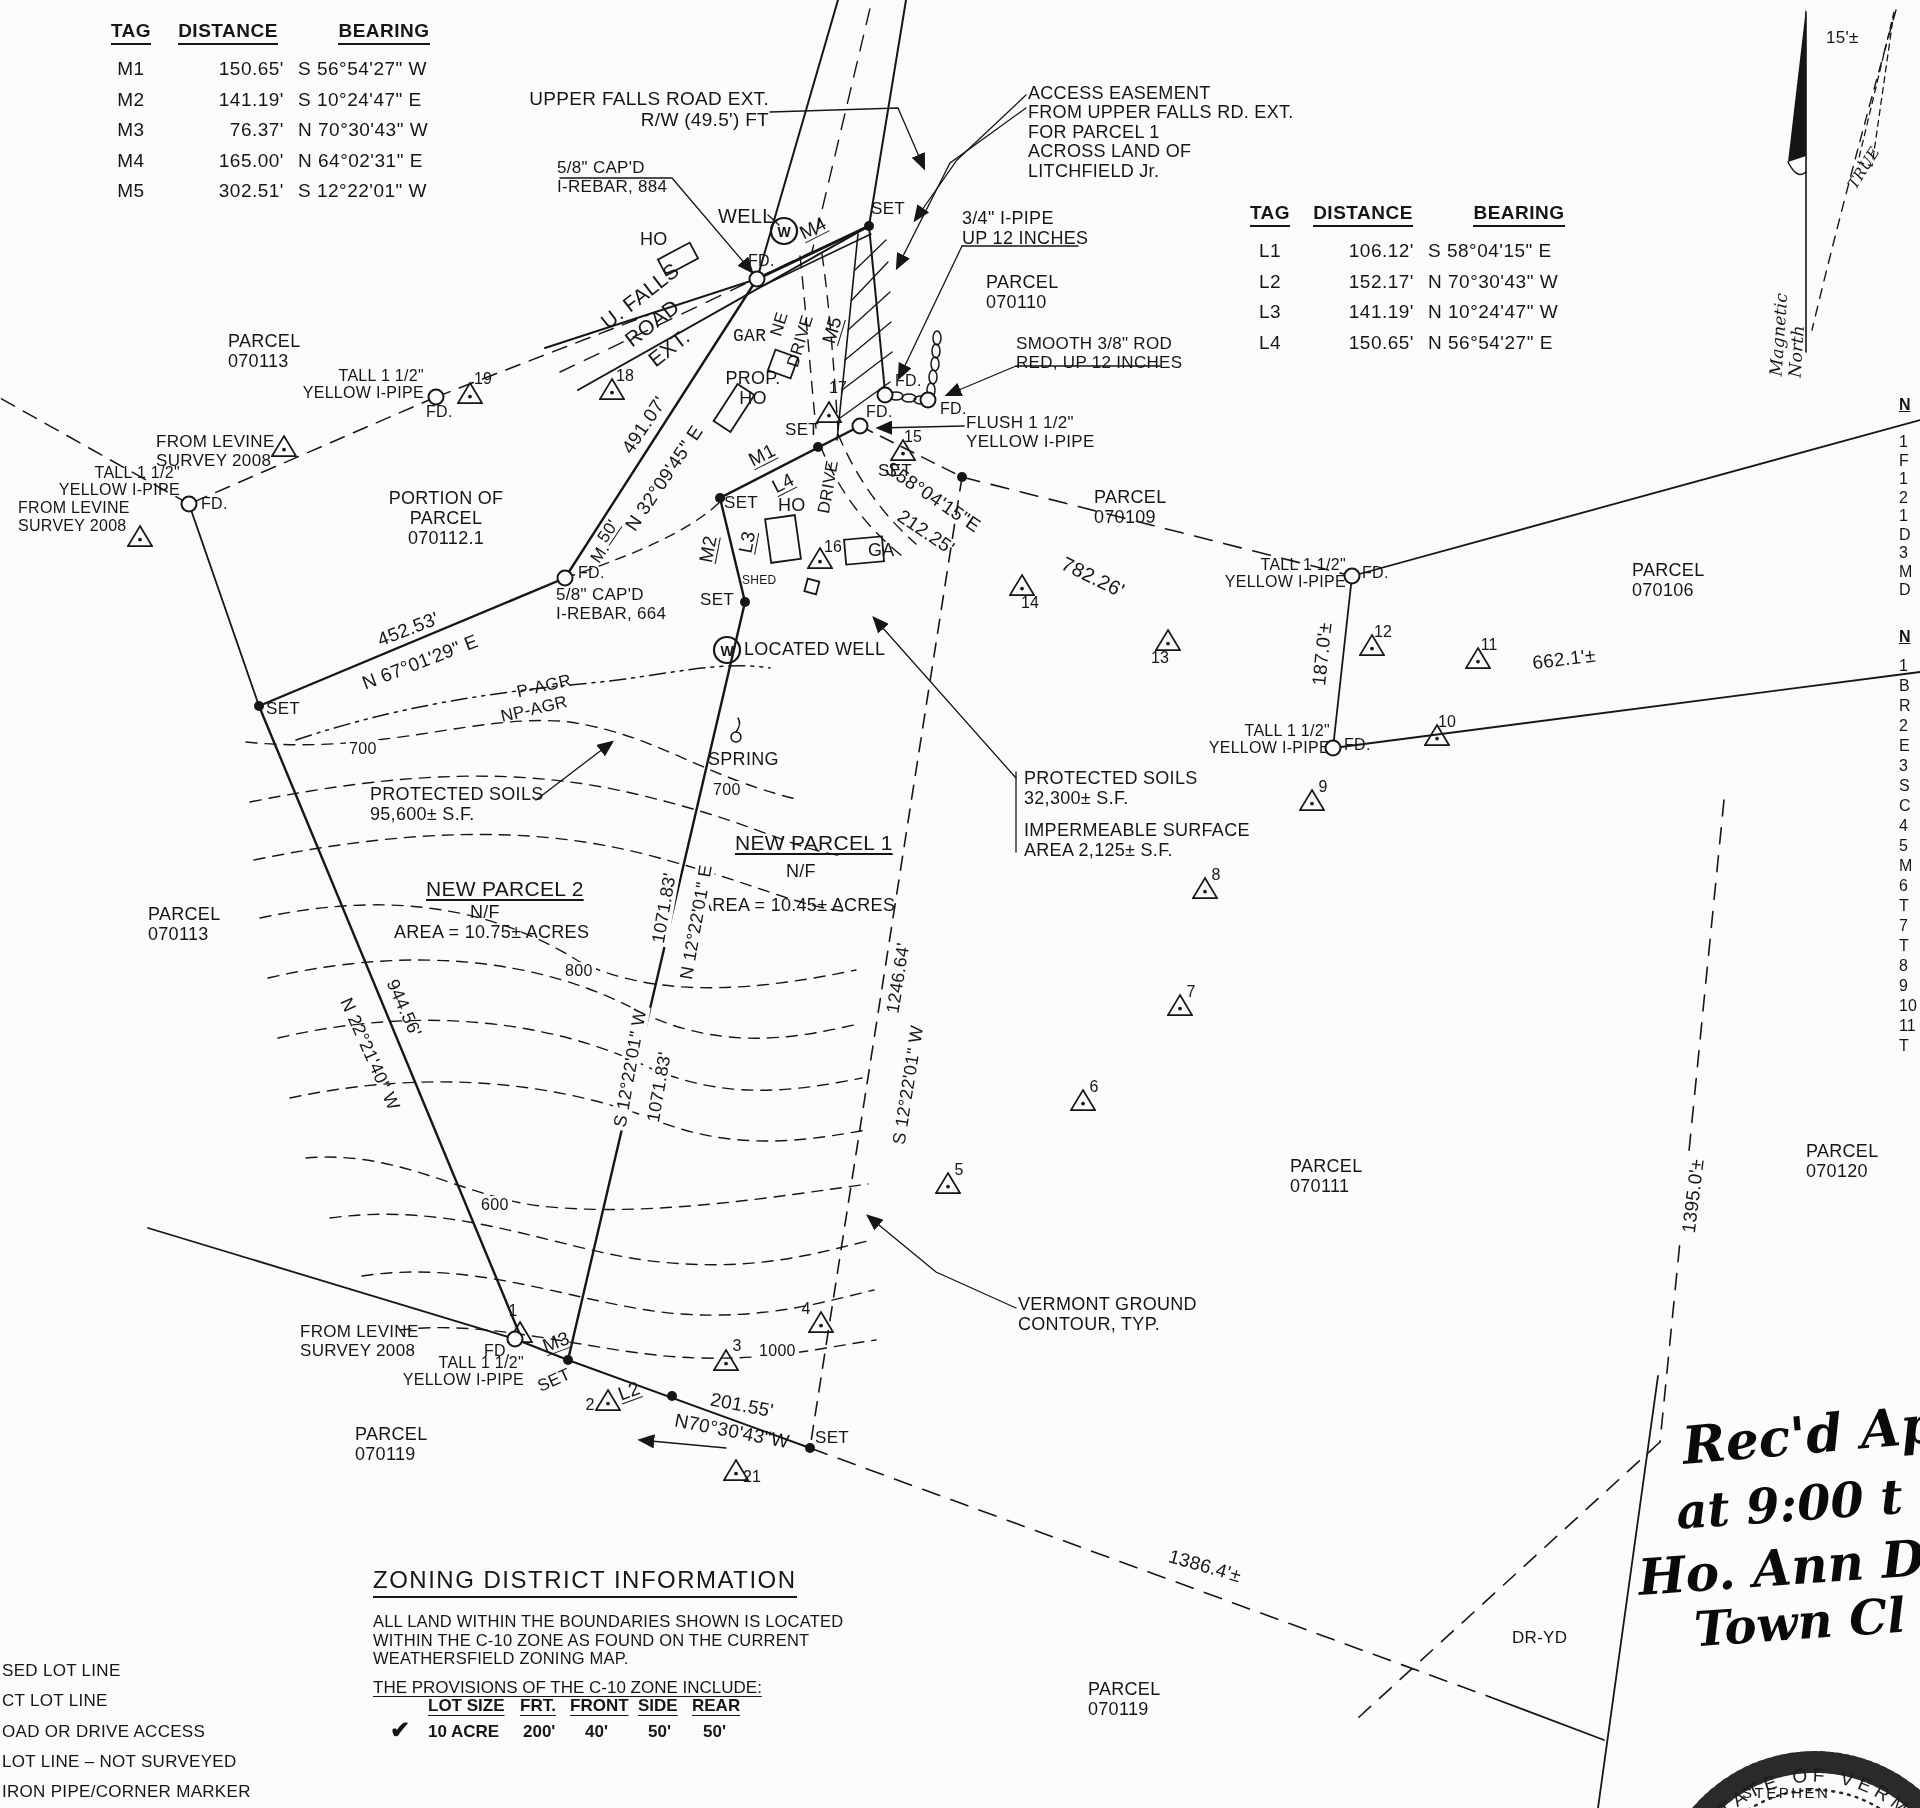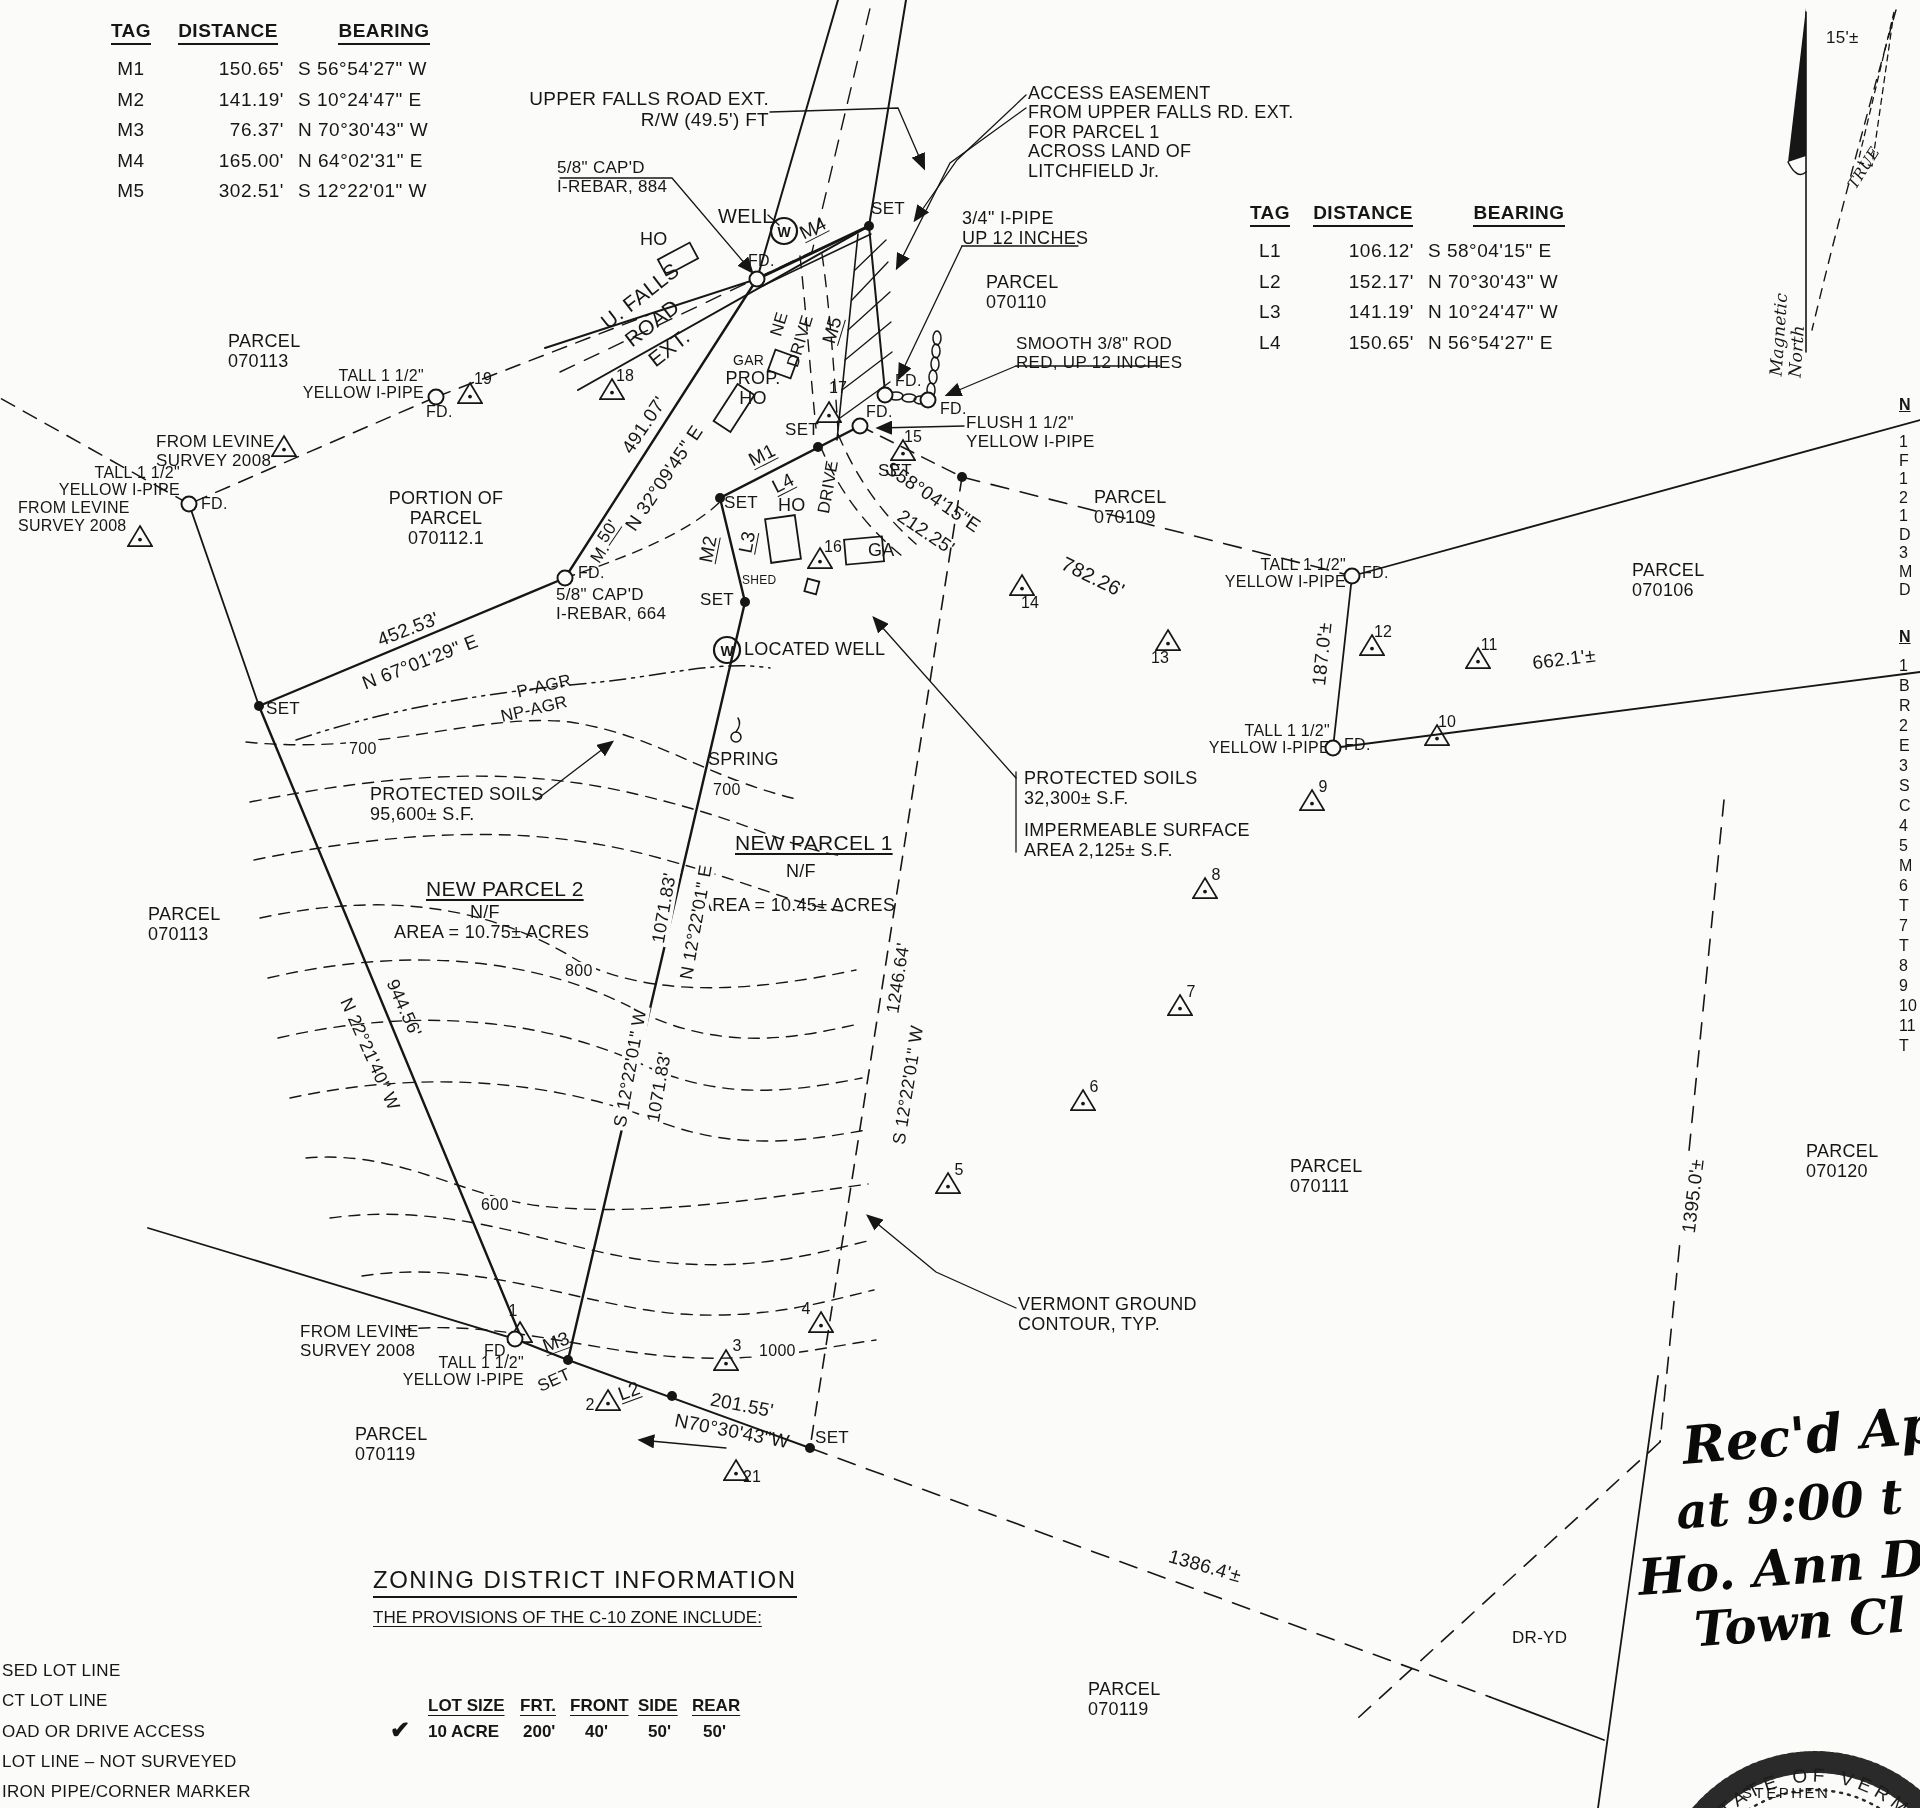"GAR" div.lbl { font-family: none -> Liberation Mono, monospace; font-size: 14px -> 18px; top: 353px -> 326px }
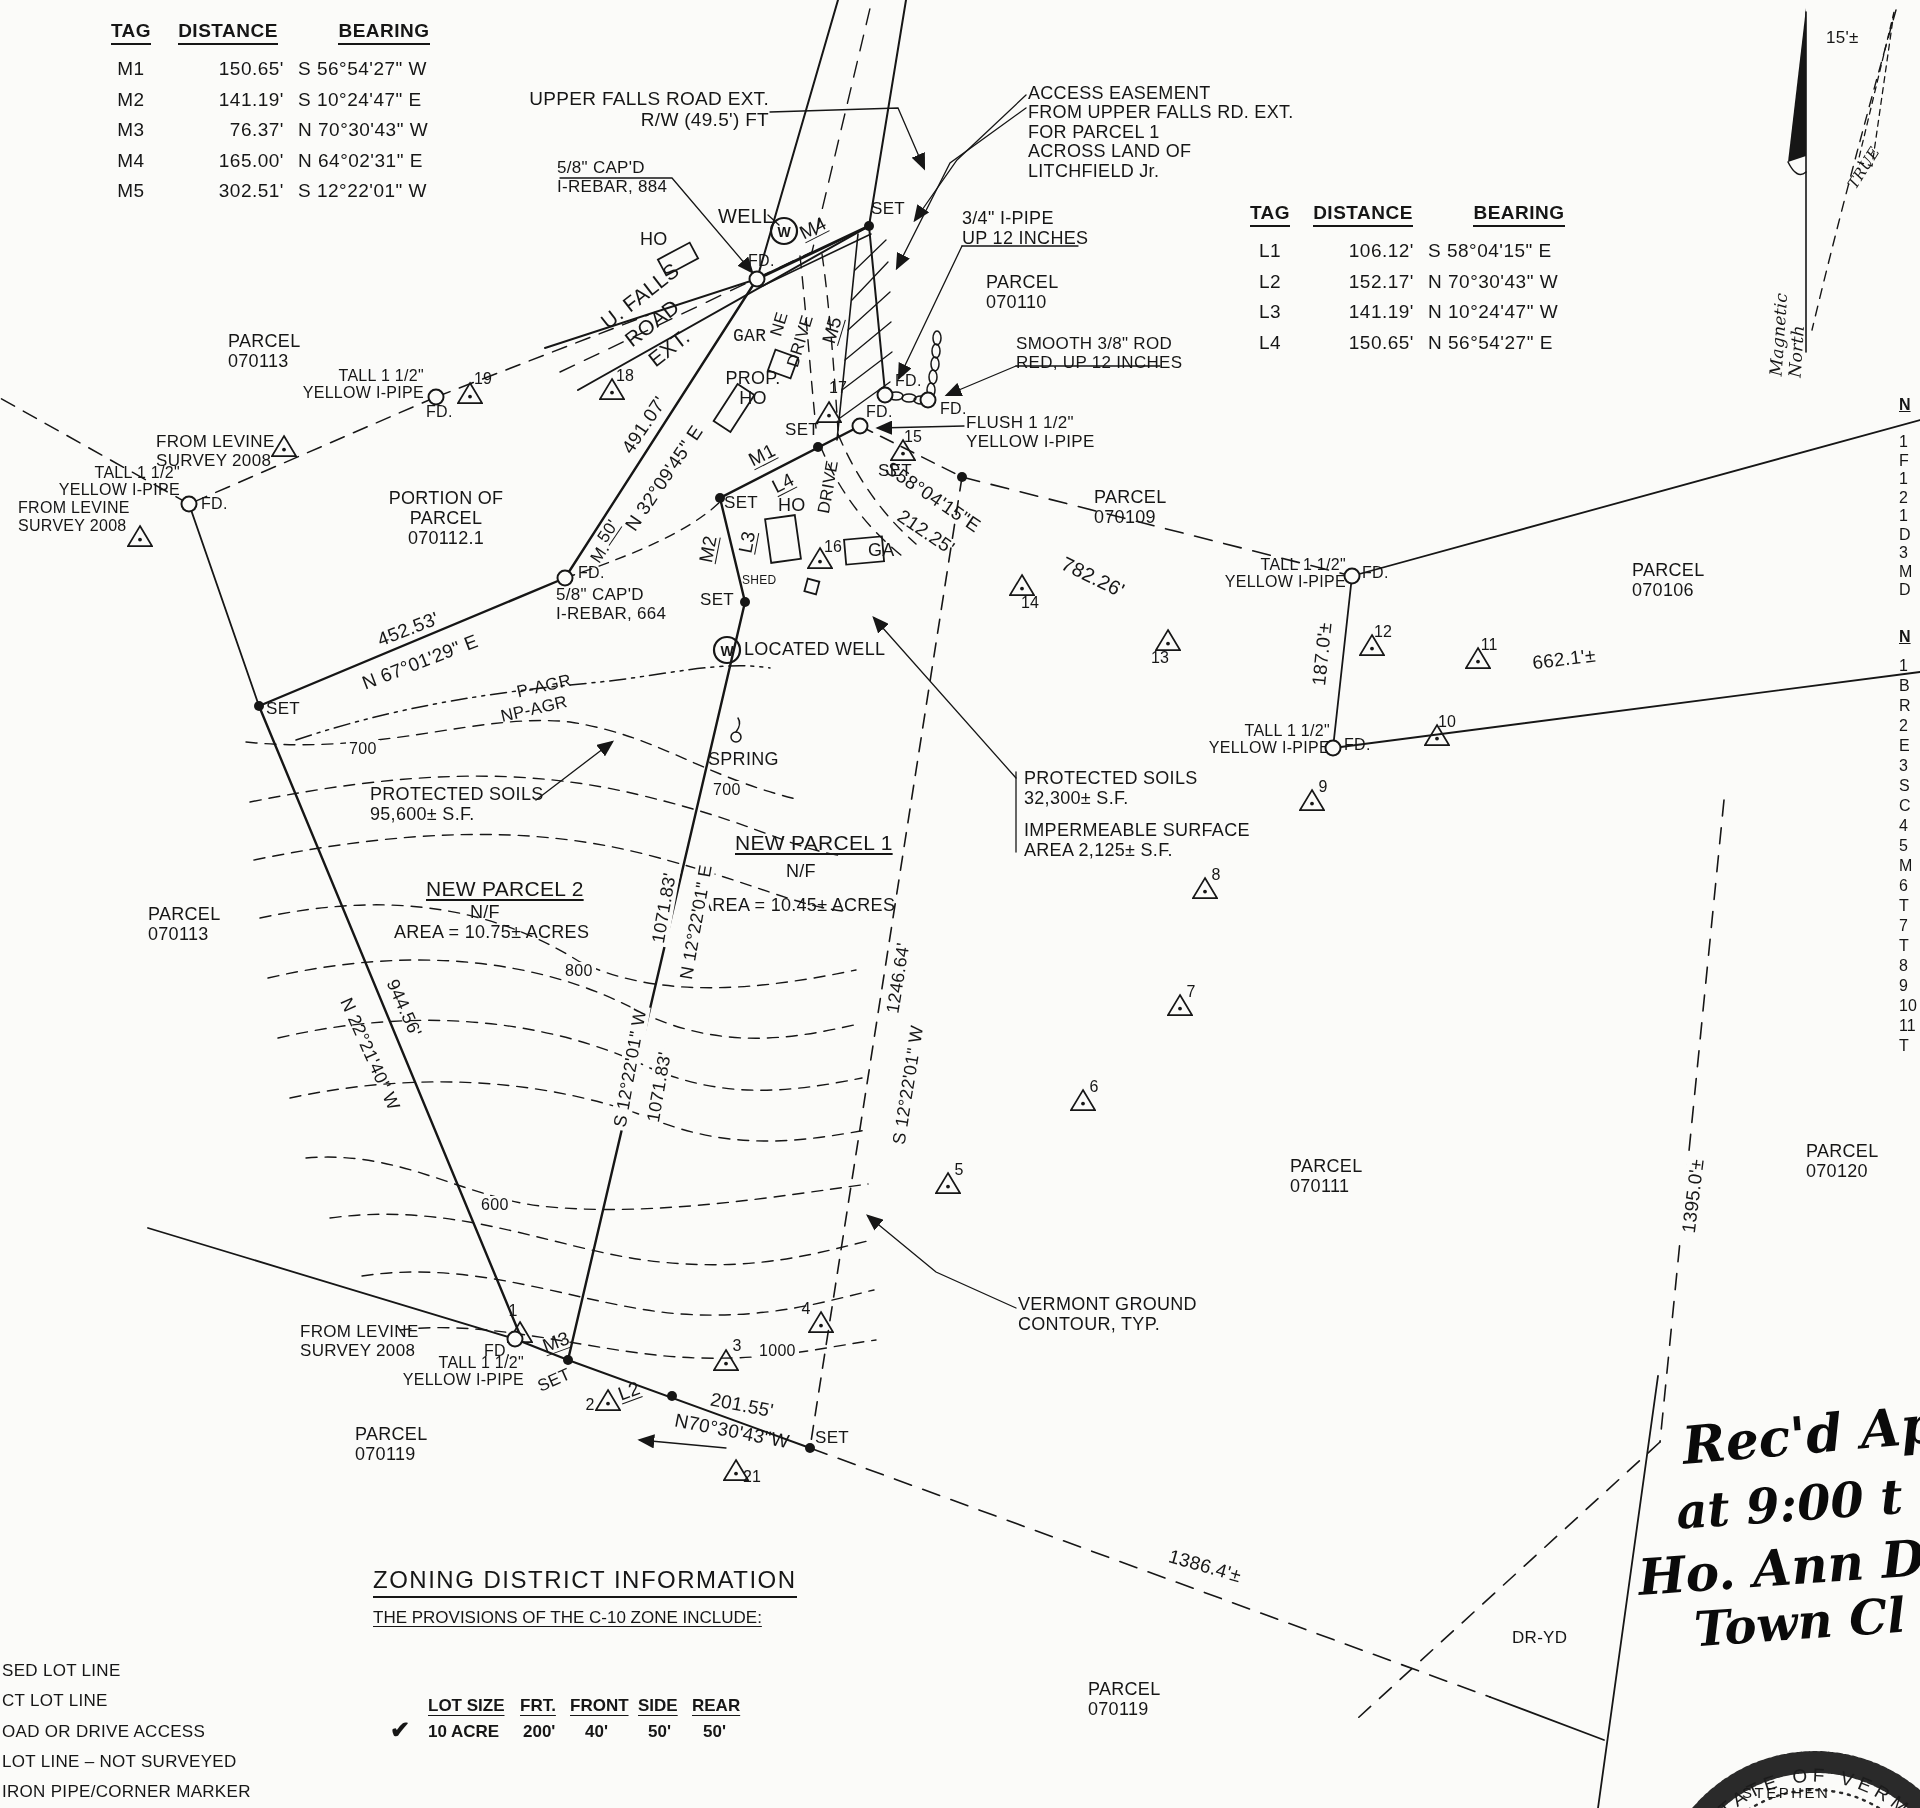"ALL LAND WITHIN THE BOUNDARIES" div.body { html: none -> <div> <div>ALL LAND WITHIN THE BOUNDARIES SHOWN IS LOCATED</div> <div>WITHIN THE C-10 ZONE AS FOUND ON THE CURRENT</div> <div>WEATHERSFIELD ZONING MAP.</div> </div> }
